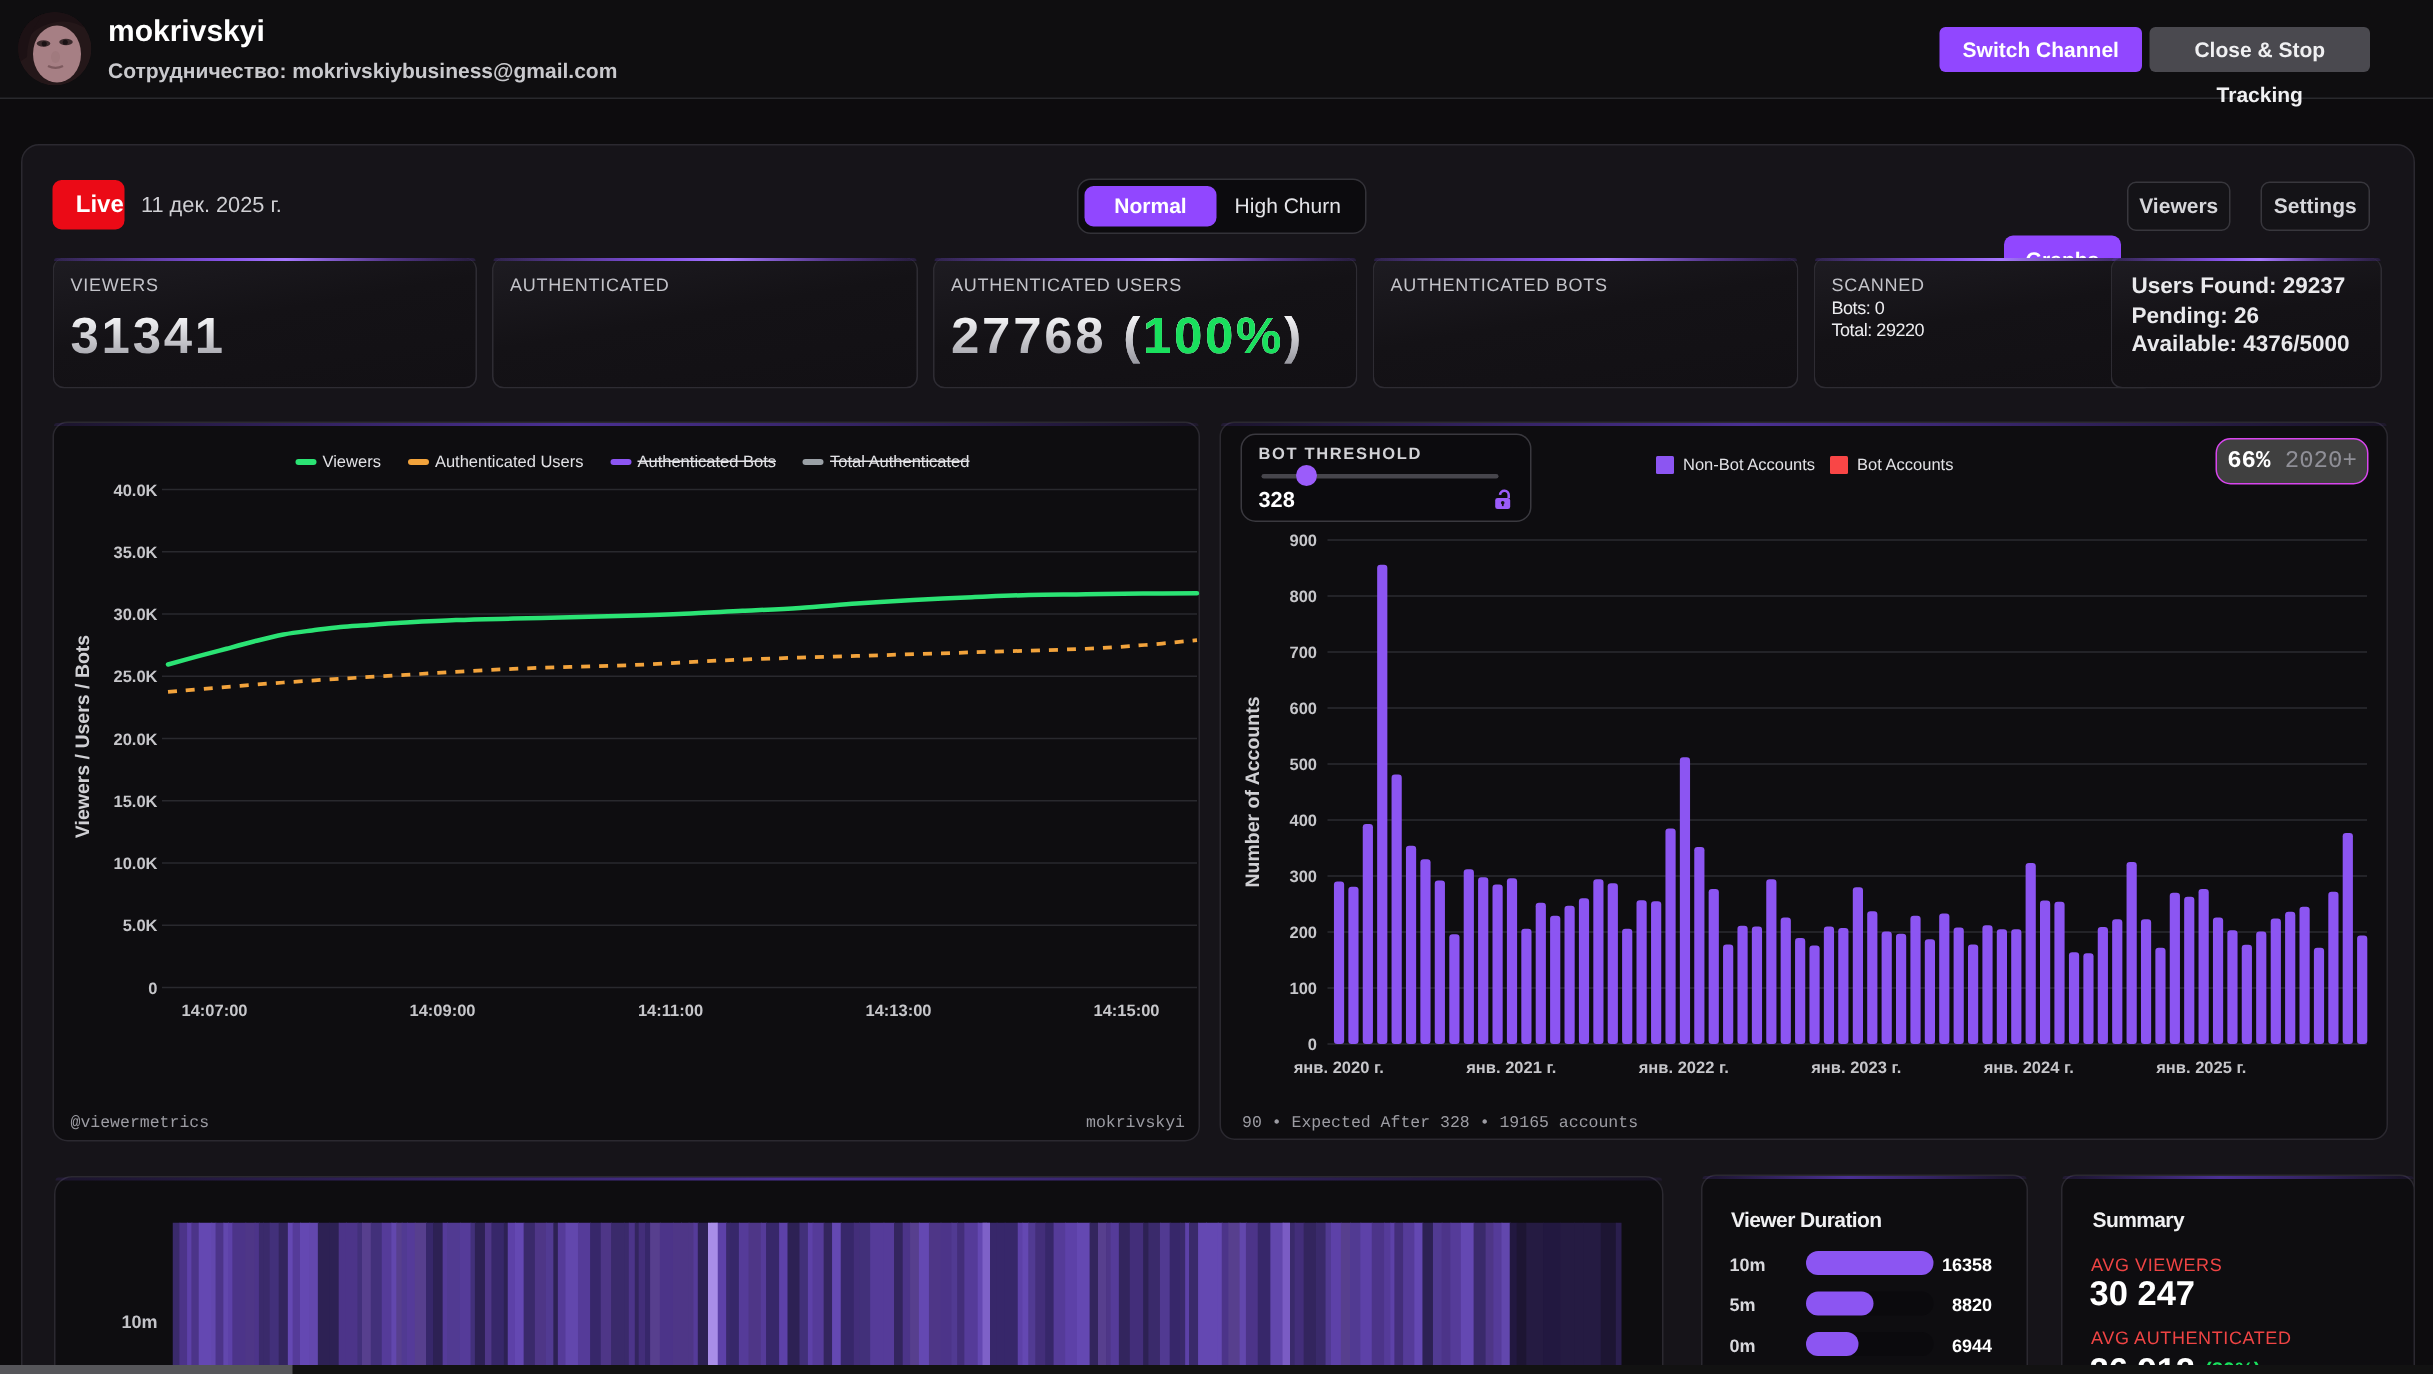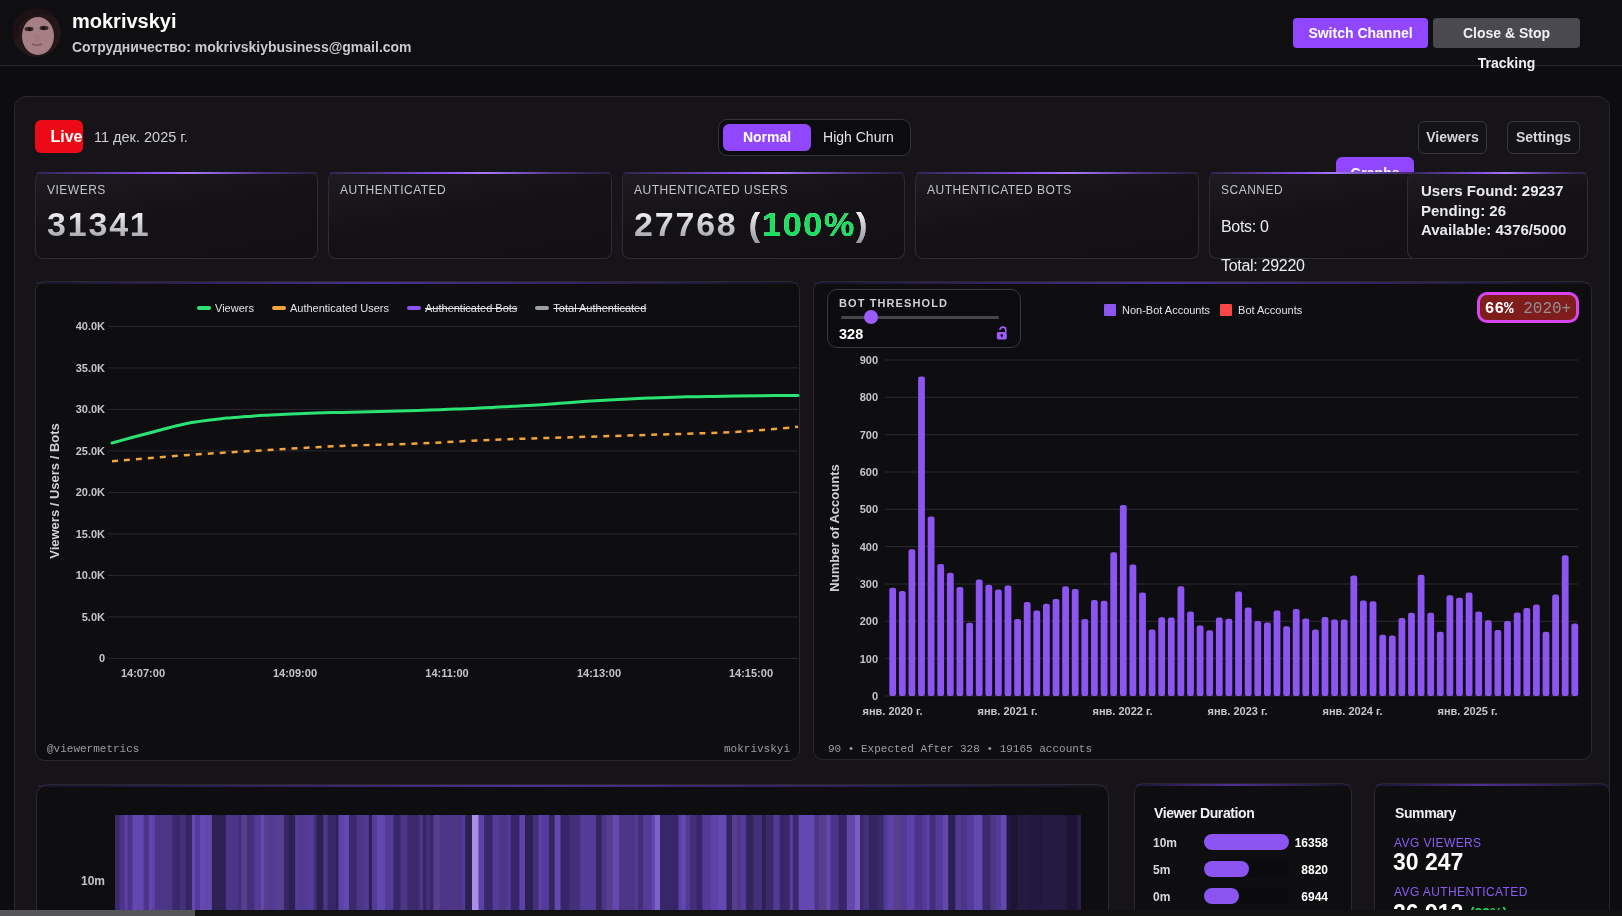"Bots: 0" .sline { font-size: 16px -> 12px; margin-top: 21px -> 1px }
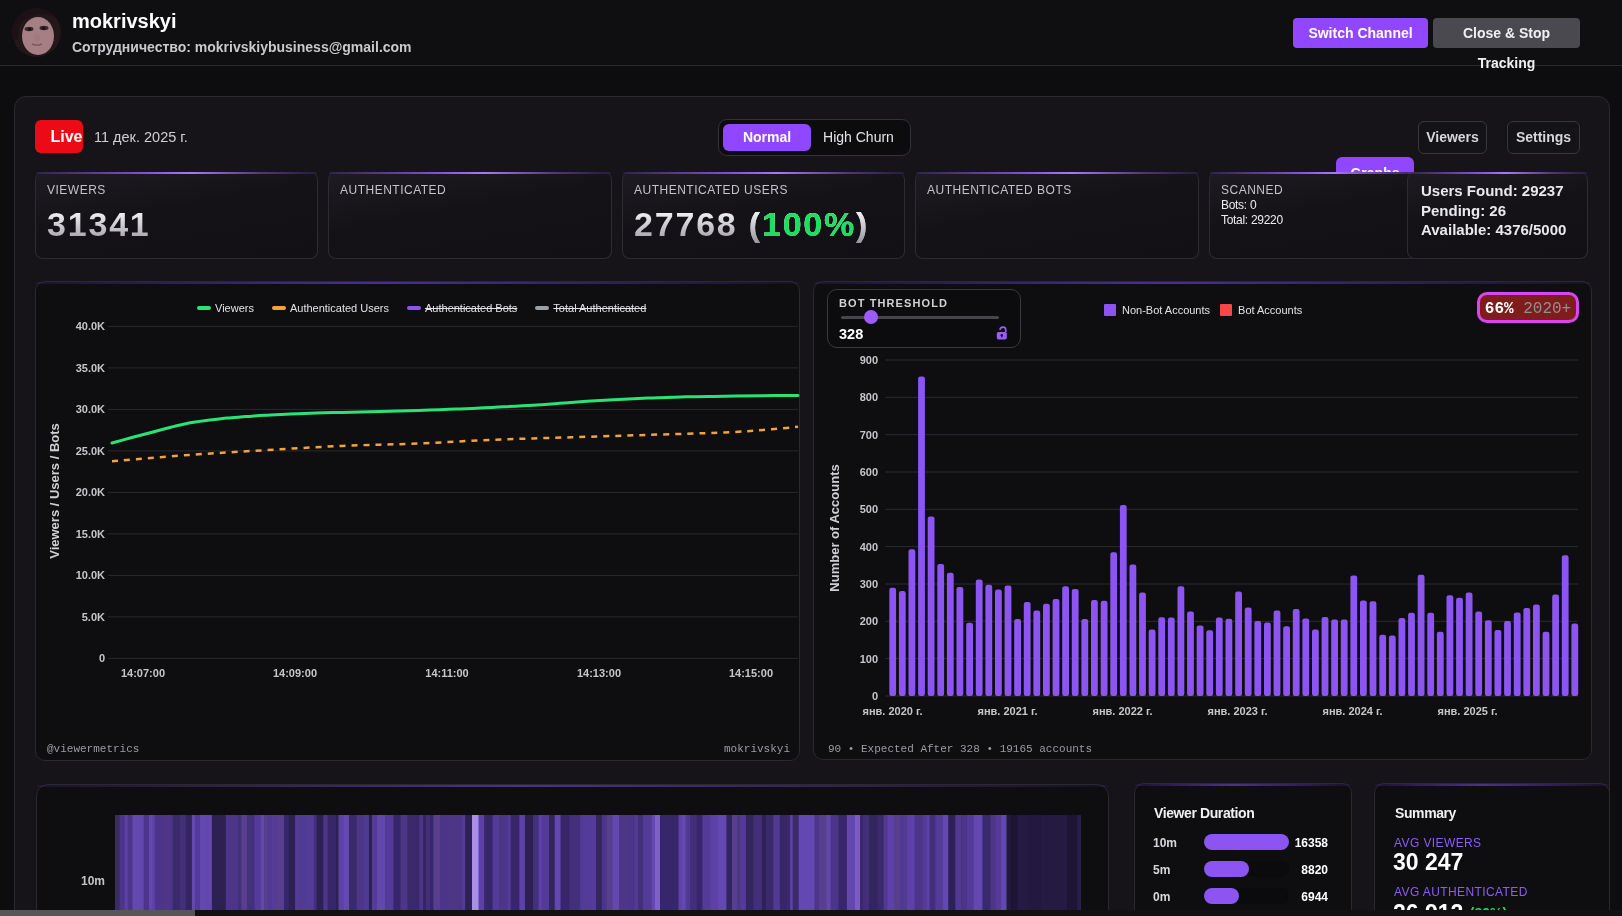"66% 2020+" #pctbox { background: #7f1d1d -> #404040; border: 3px solid #d946ef -> 1px solid #d946ef }
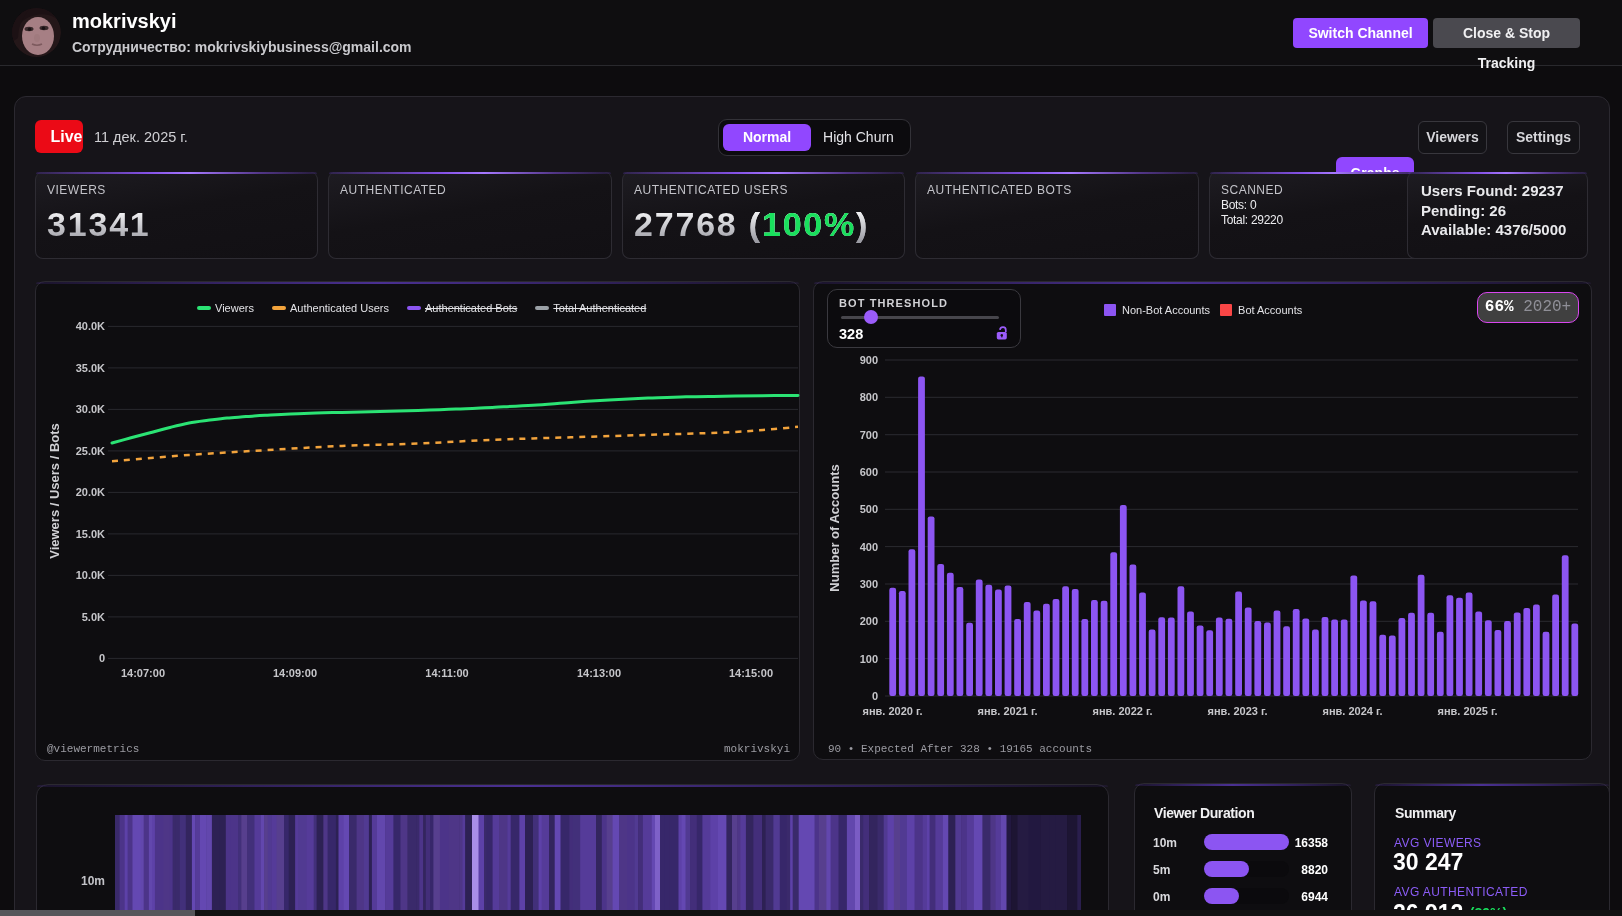"AVG VIEWERS" .sm-cap { color: #8b5cf6 -> #ef4444 }
